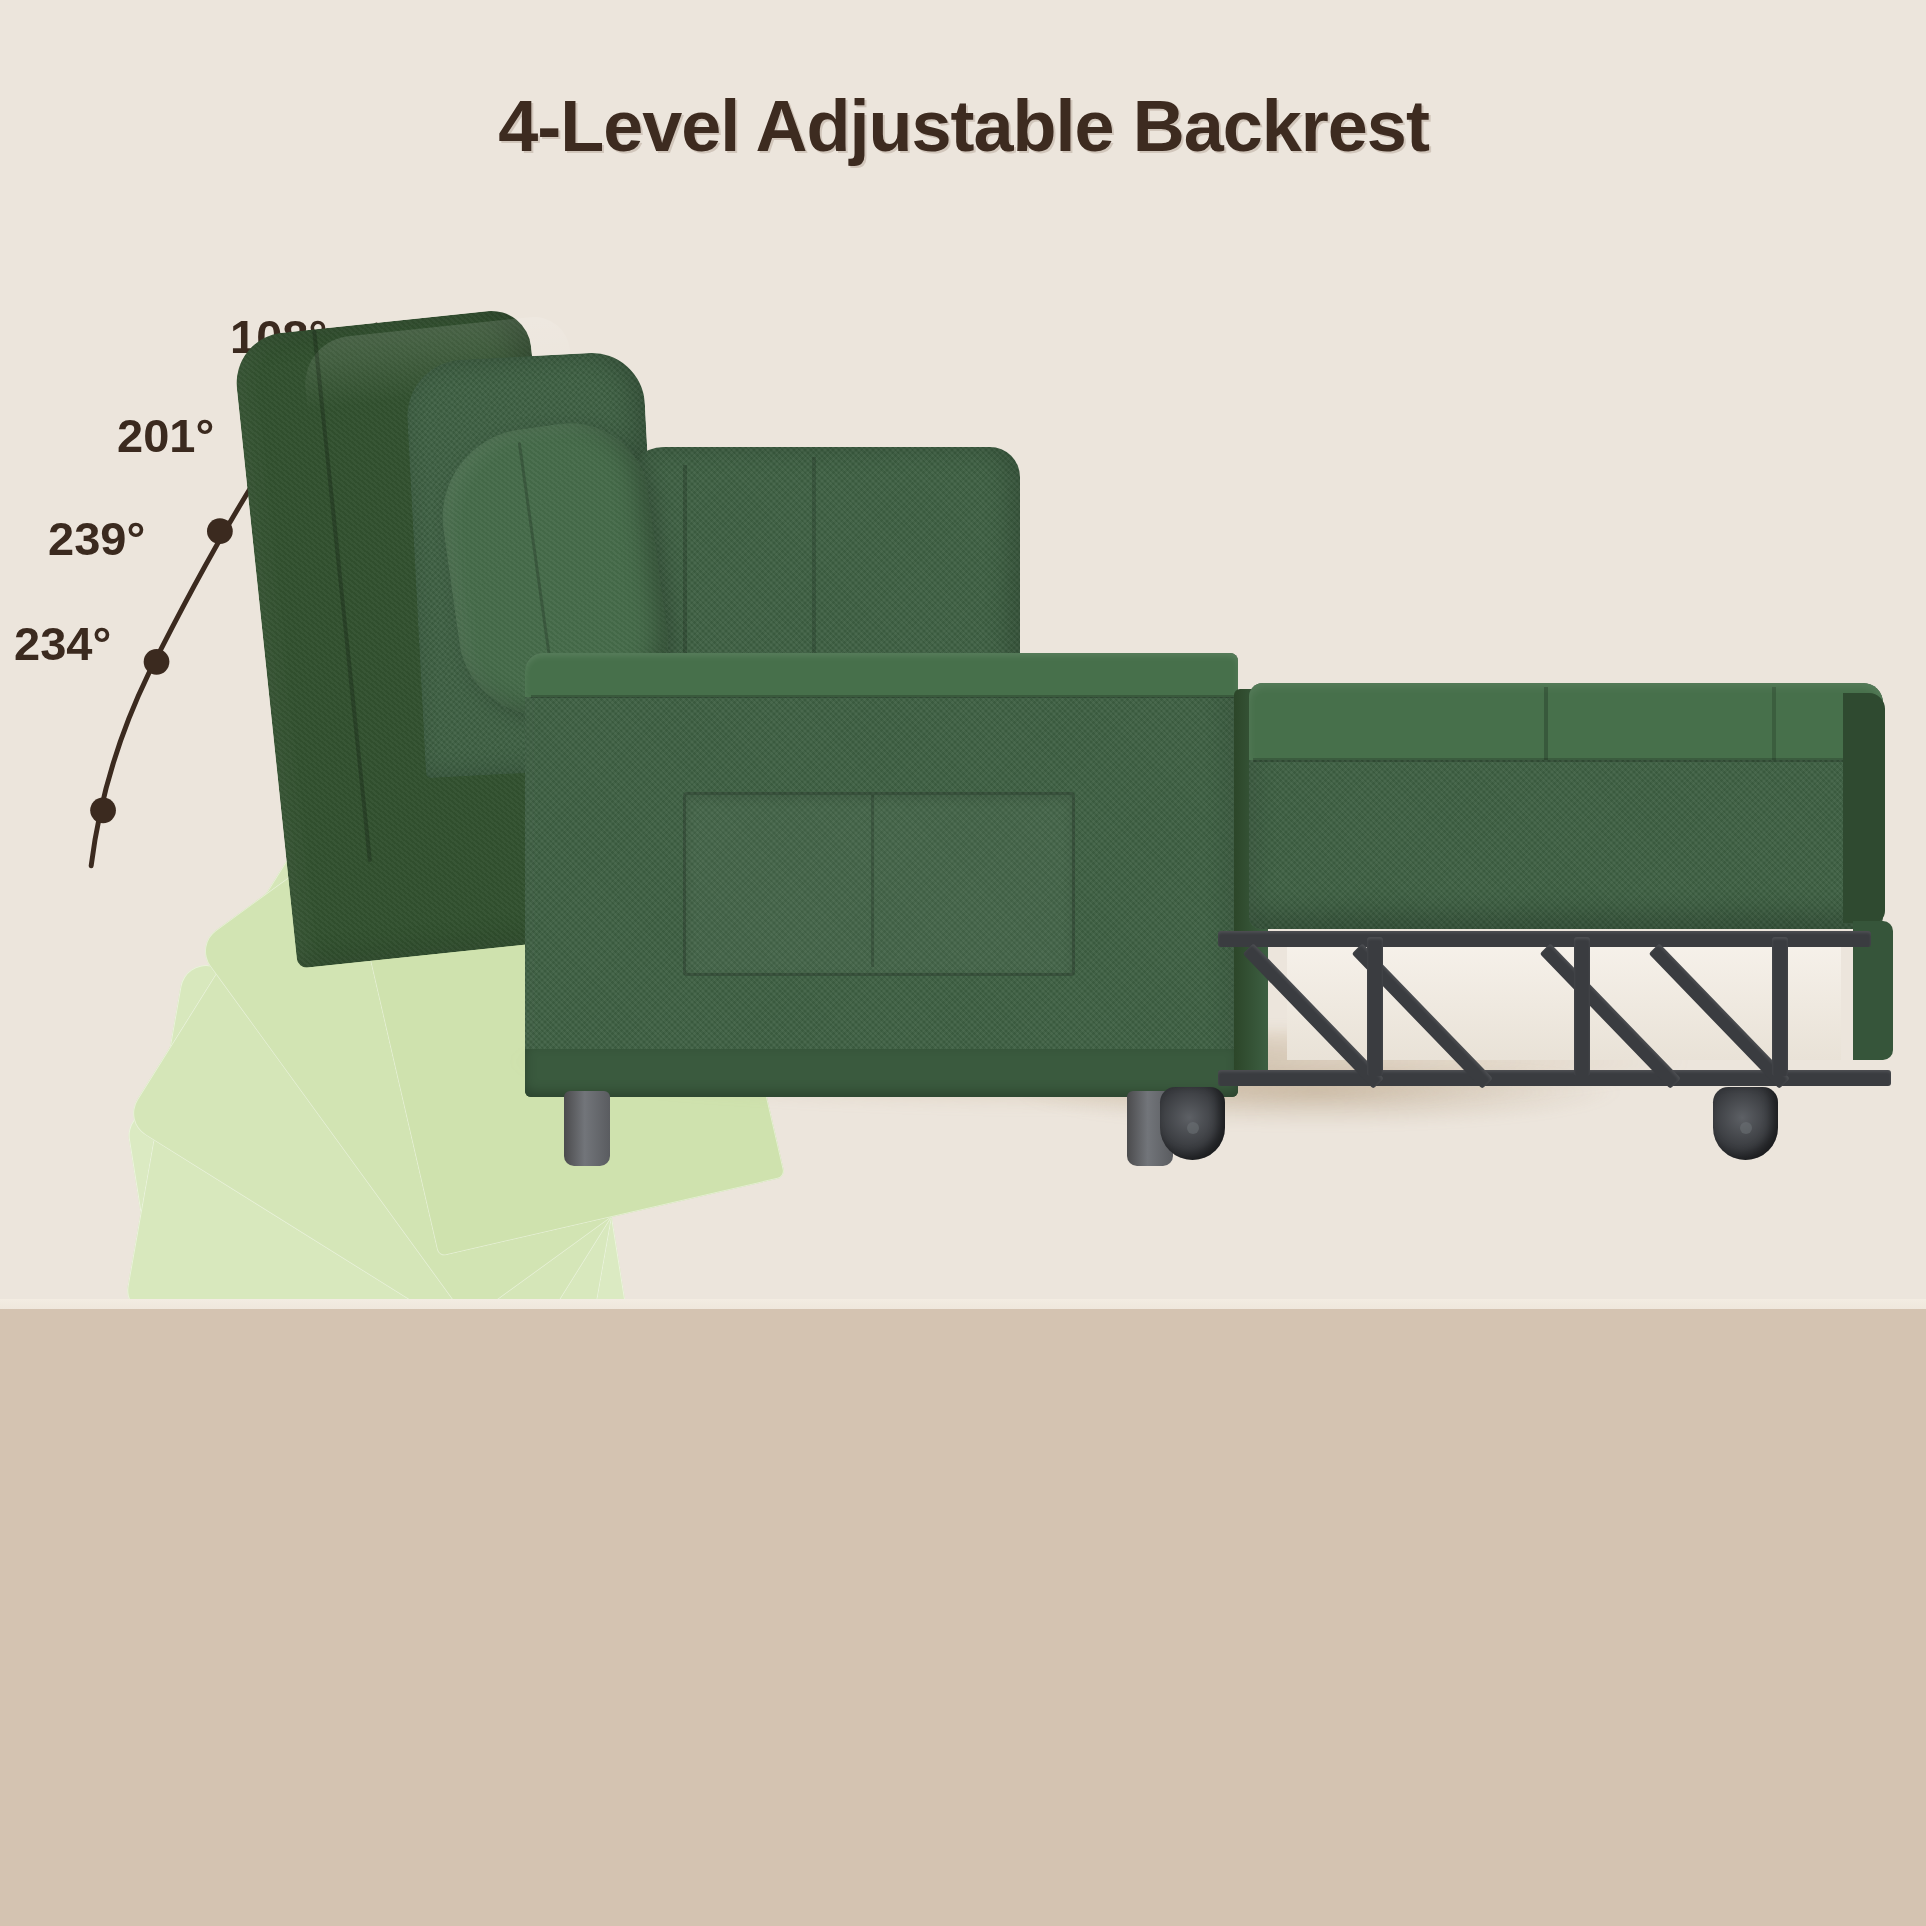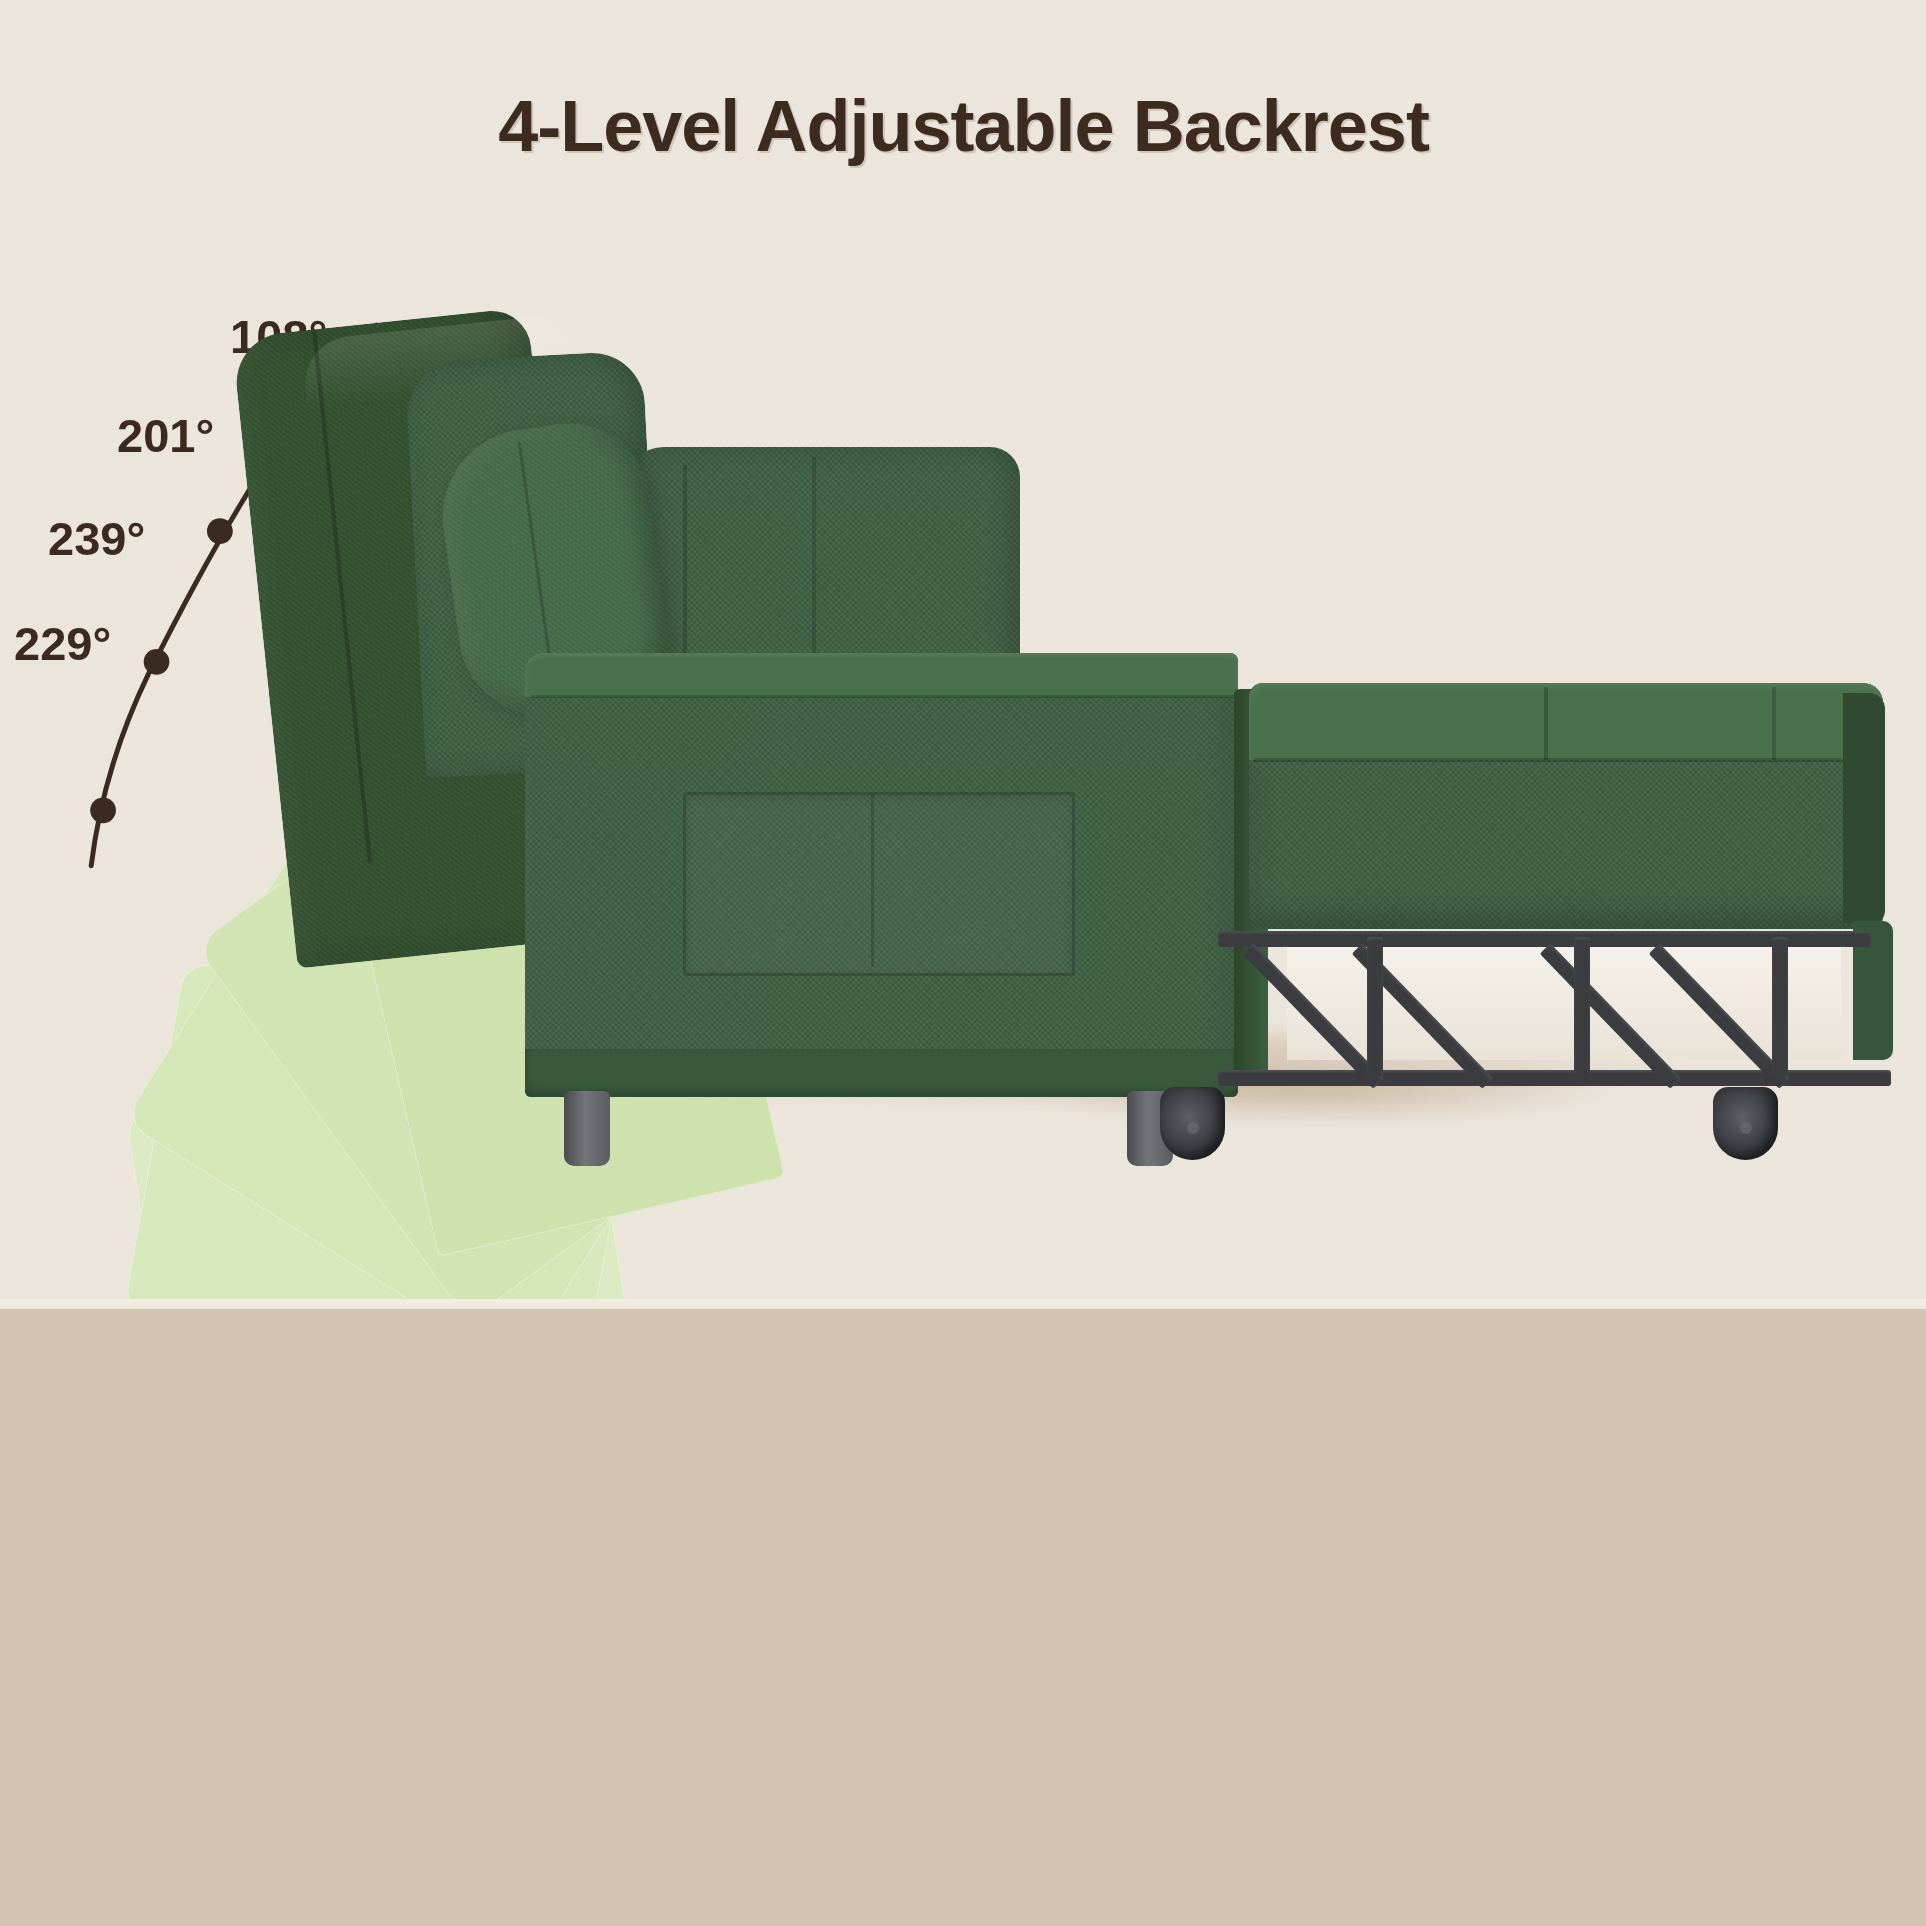"229°" div.angle-label { text: 229 -> 234 }
